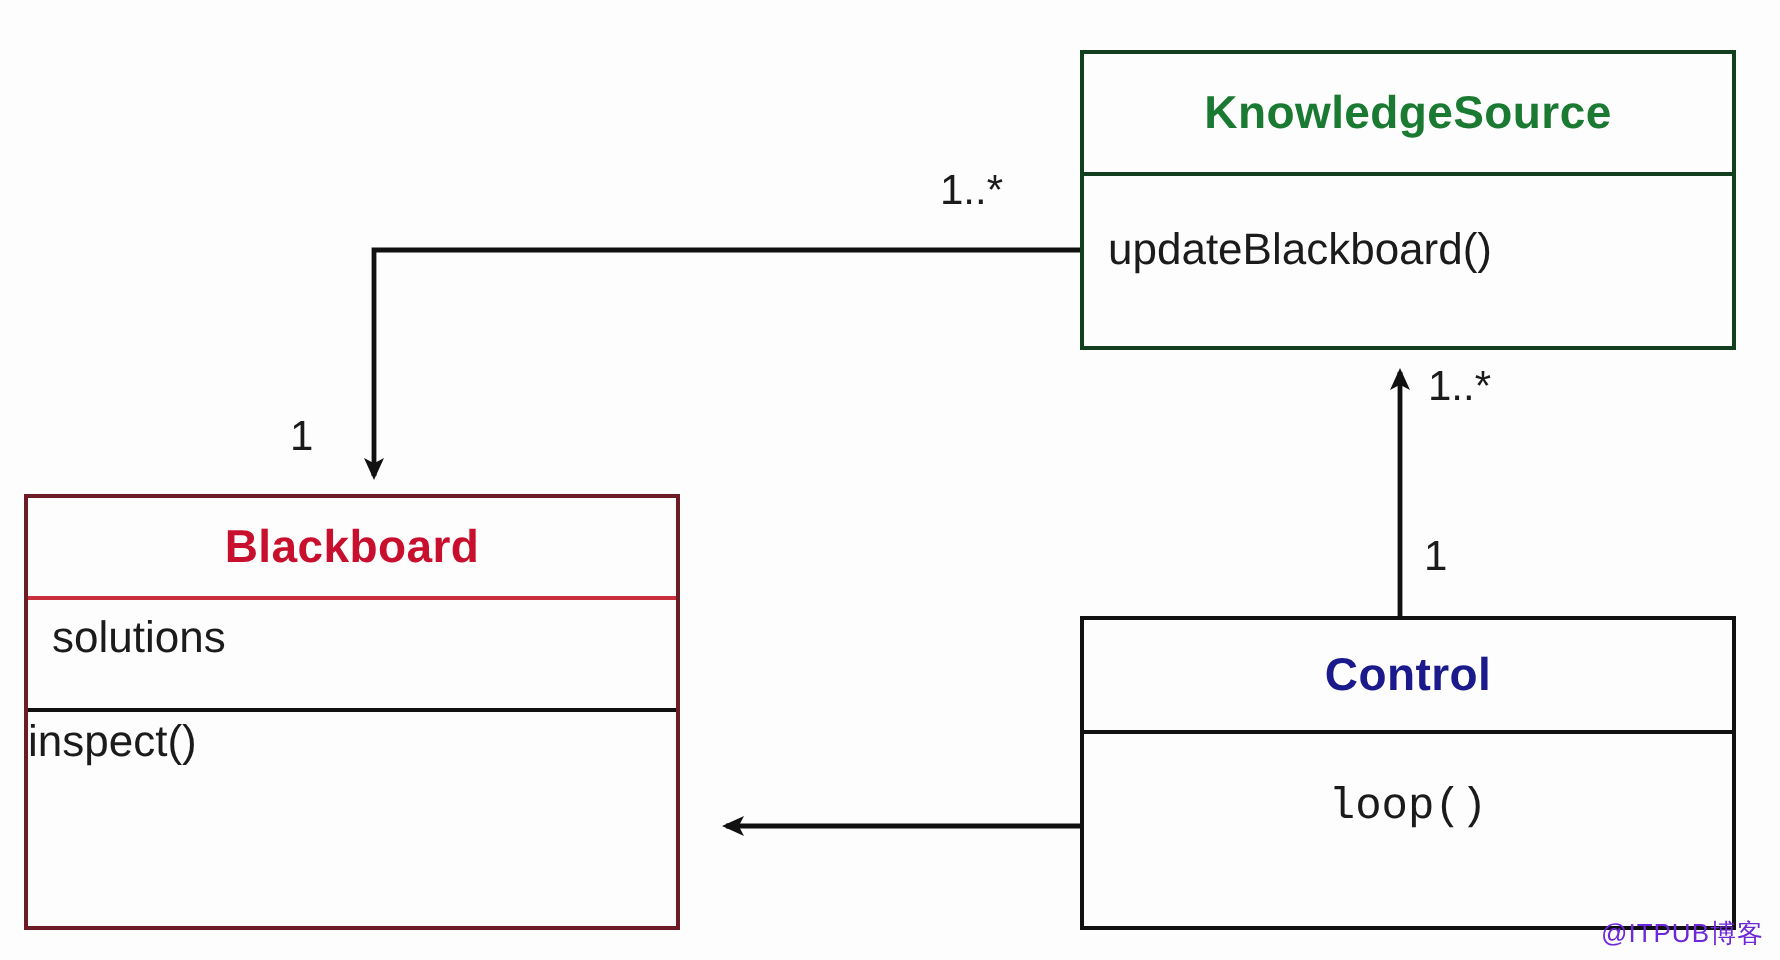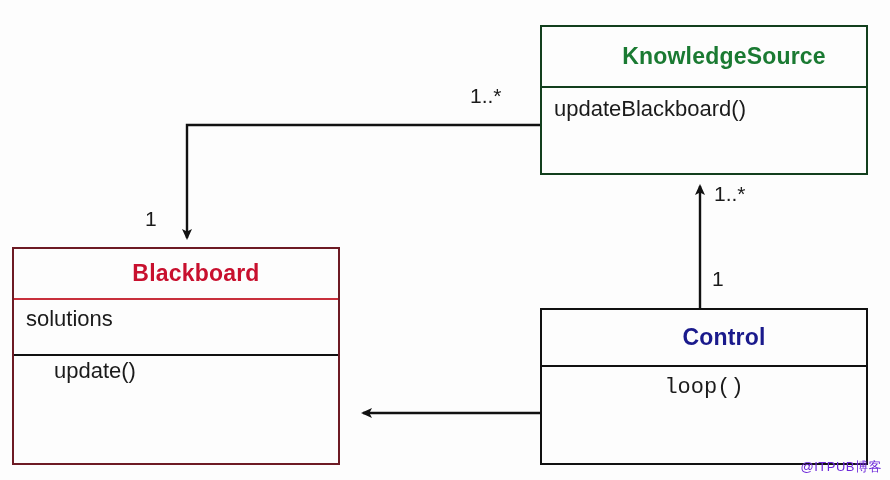"KnowledgeSource" .uml-class .compartment { padding-left: 40px -> none }
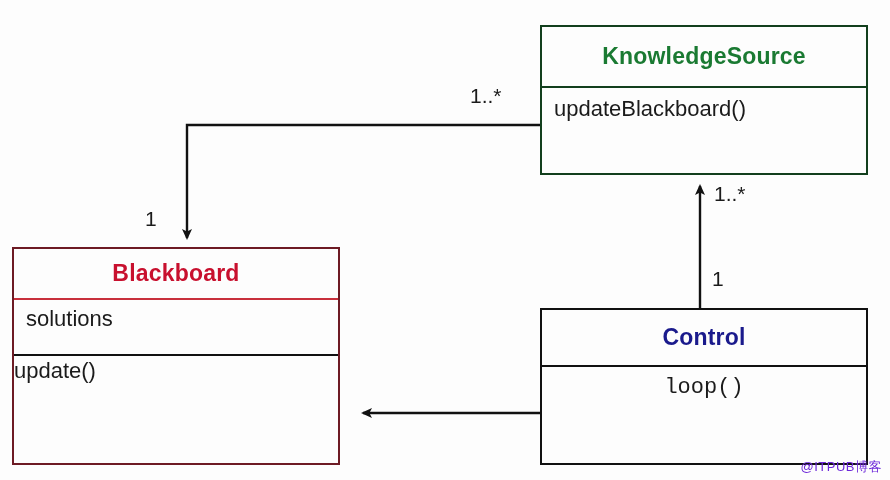"updateBlackboard()" .uml-class .compartment.members { margin-top: none -> 16px }
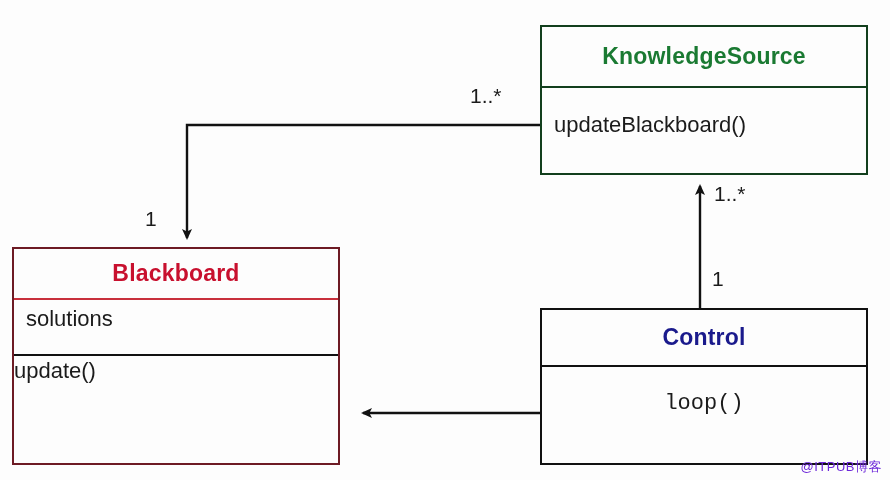"update()" div.member-line { text: update -> inspect }
